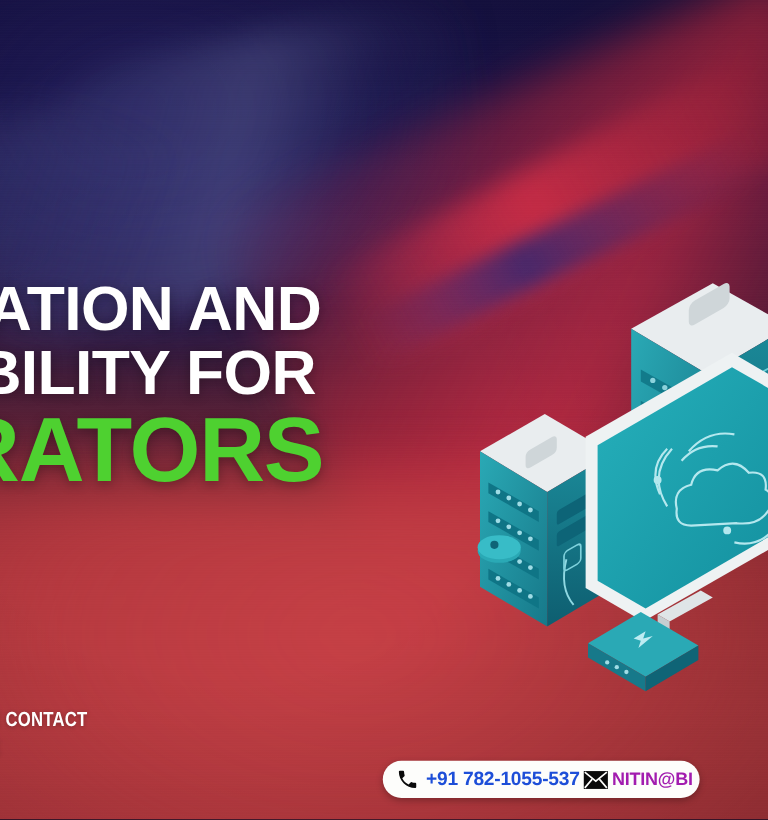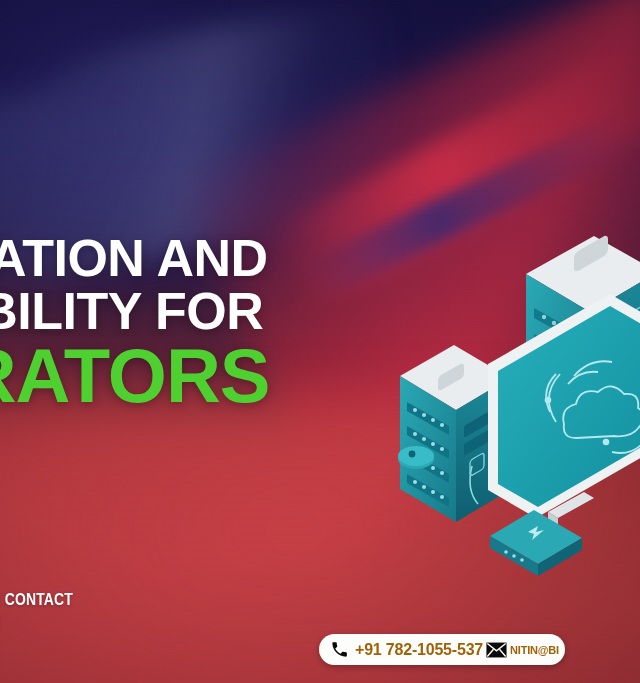"+91 782-1055-537" .contact-pill .phone-num { color: #a16207 -> #1d4ed8 }
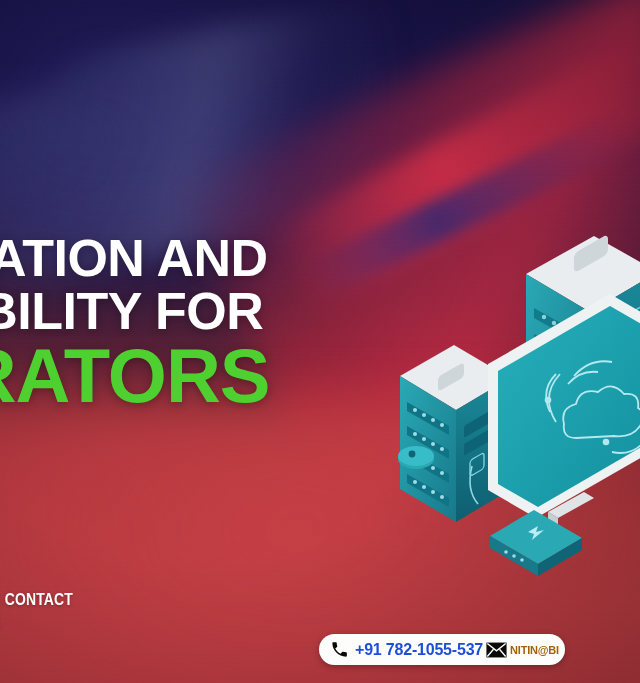"NITIN@BI" .contact-pill .email-txt { color: #a16207 -> #a21caf; font-size: 11px -> 15px }
